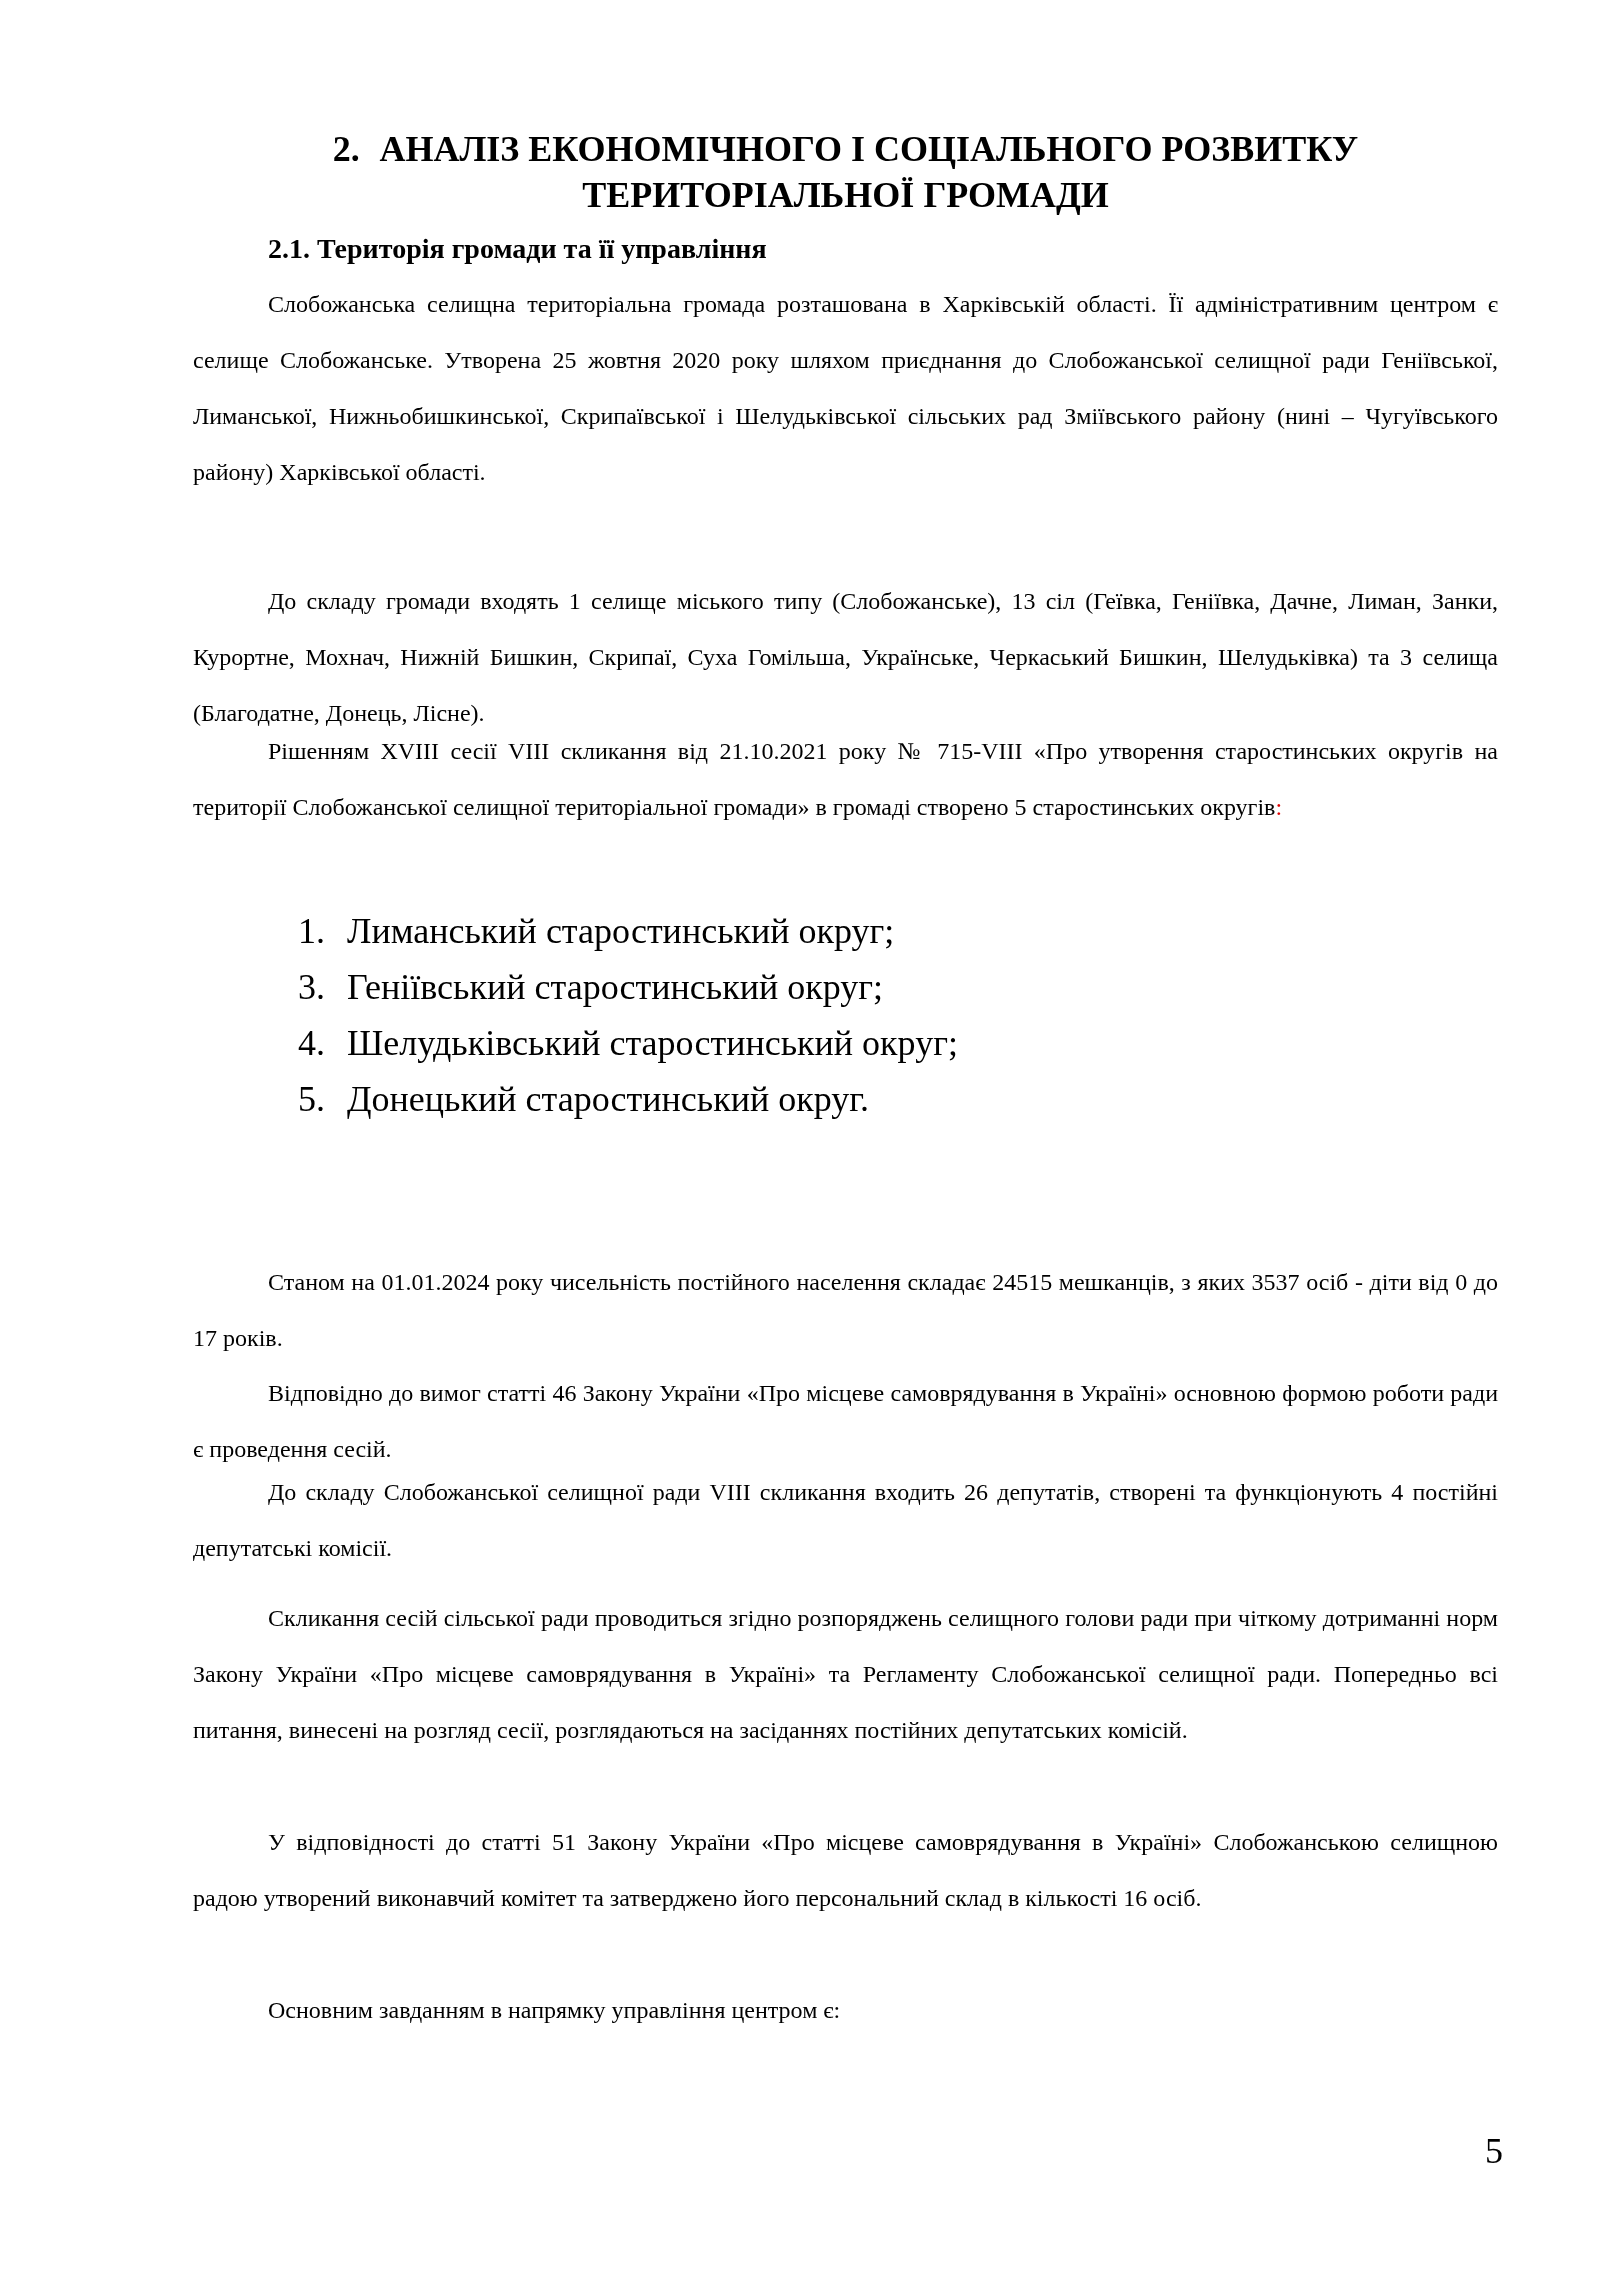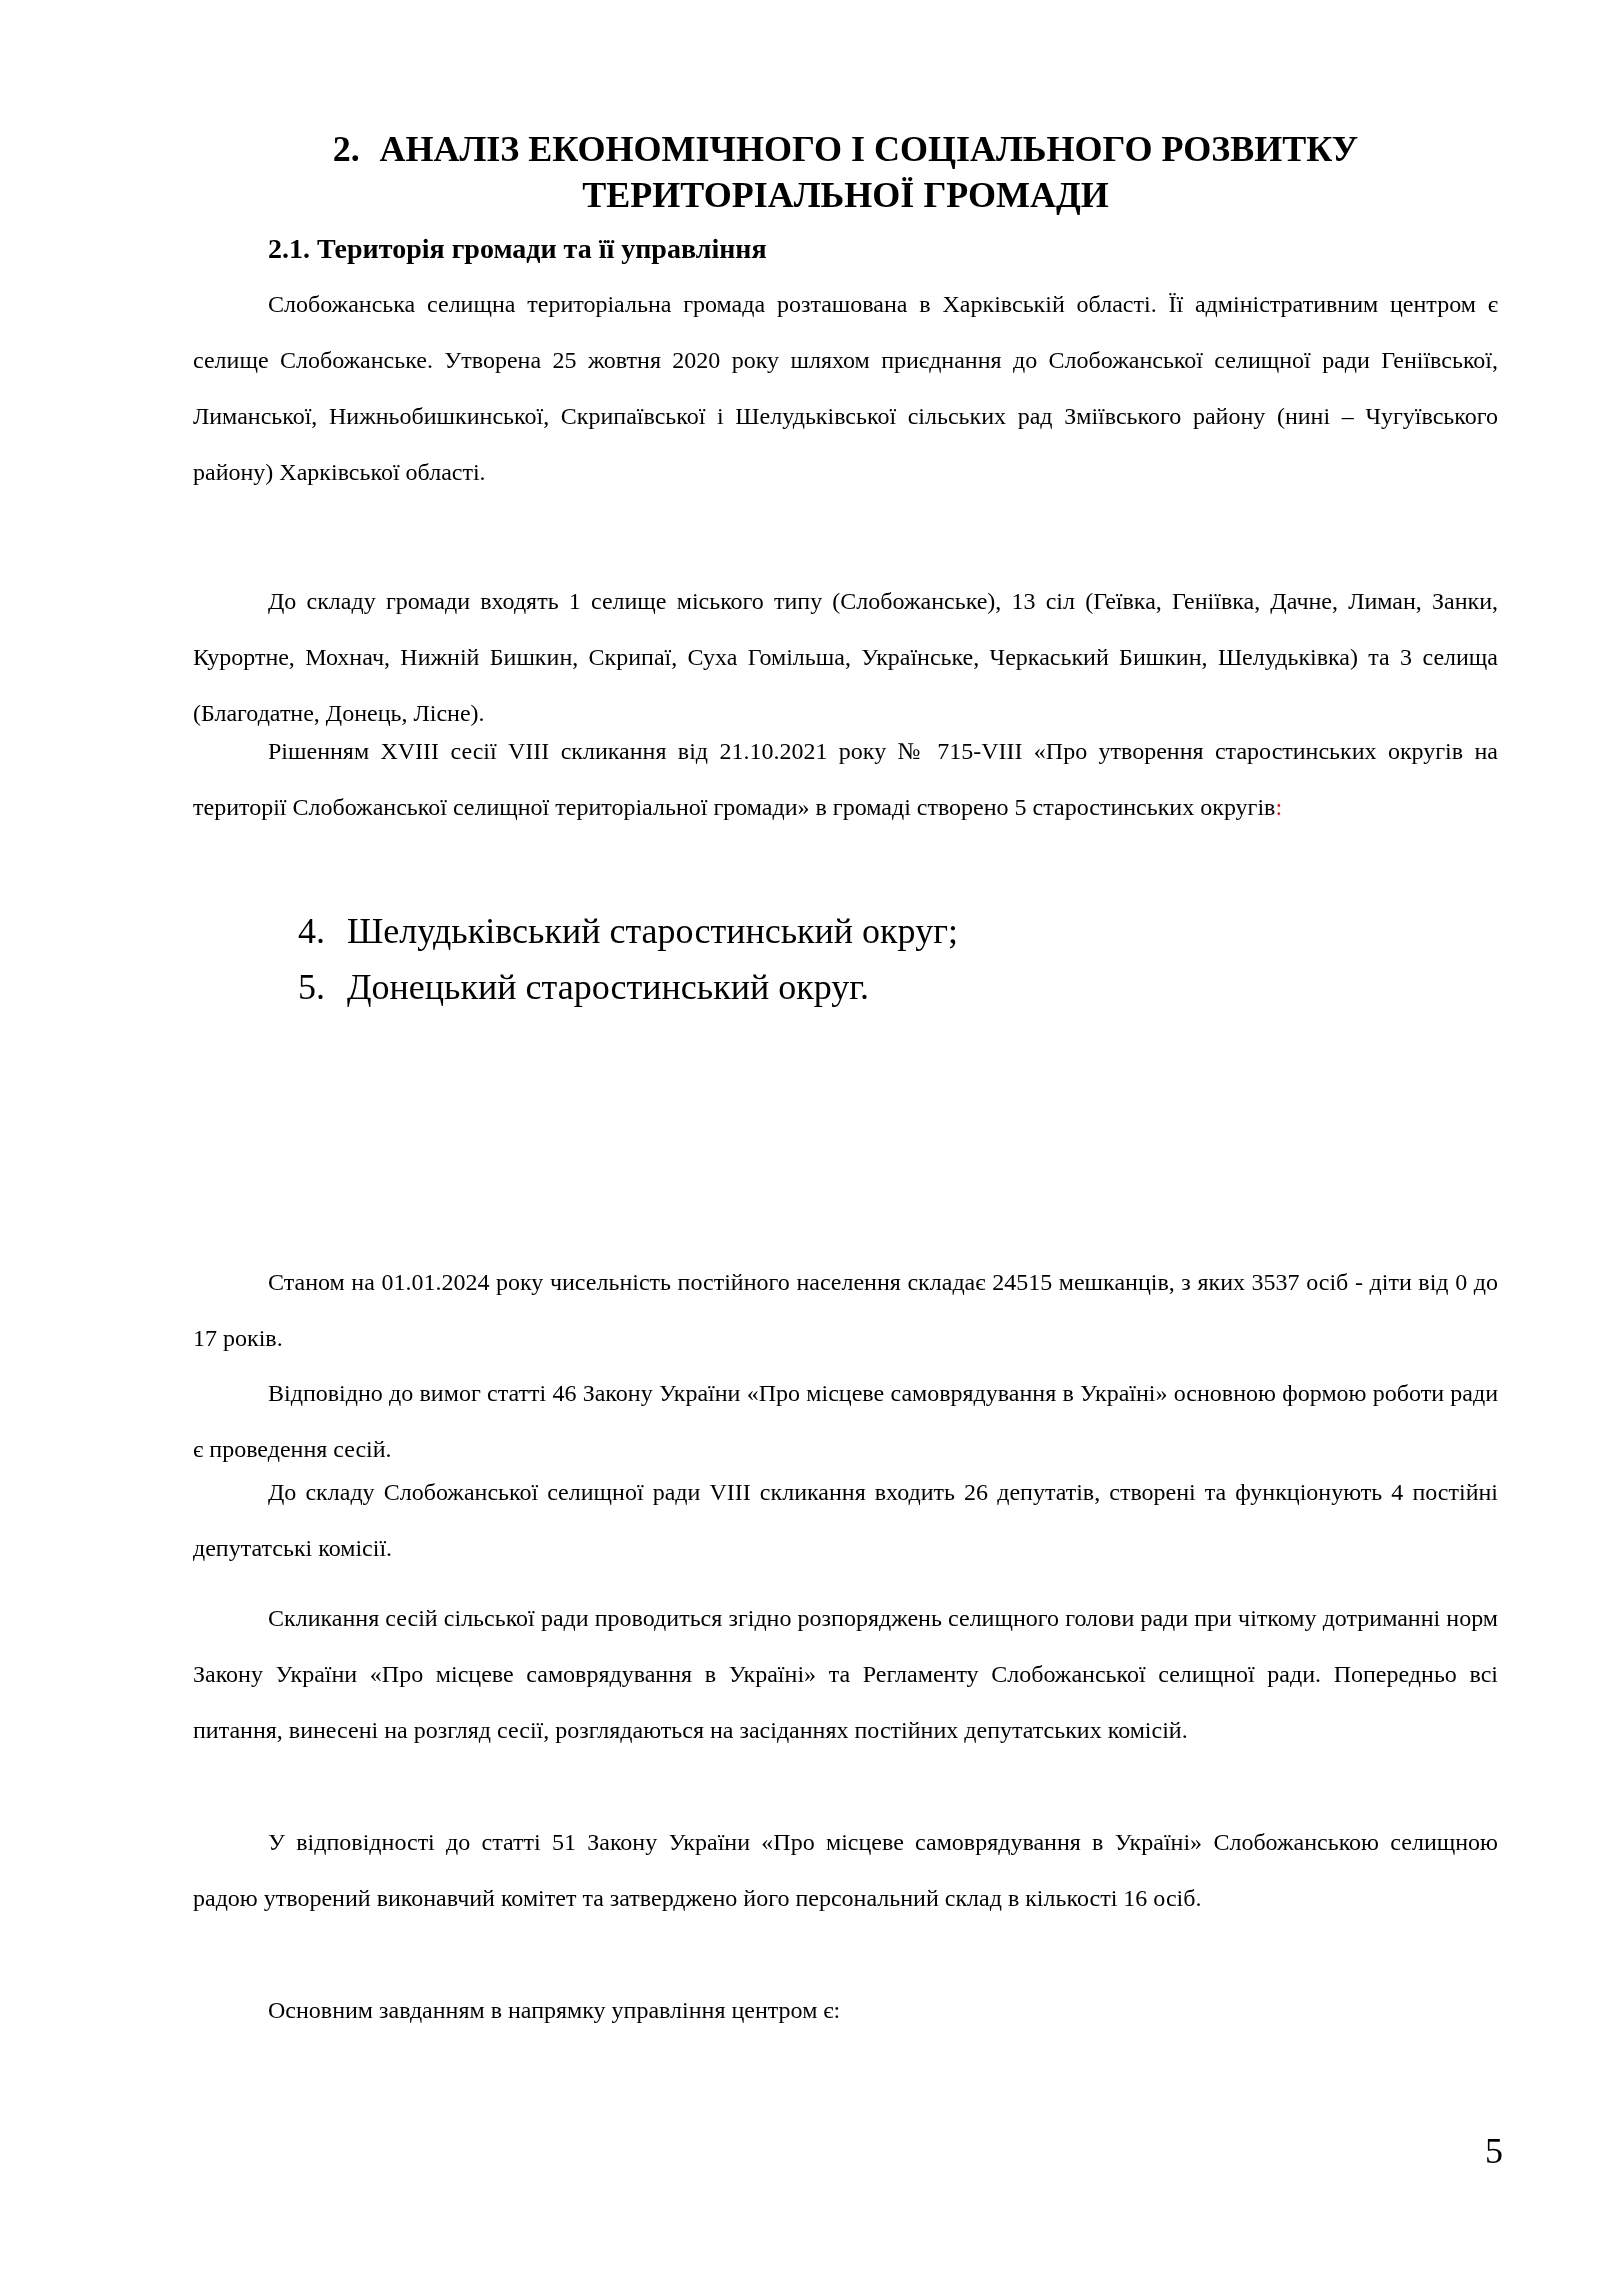"1. Лиманський старостинський округ;" li { html: none -> <li><span>1.</span><span>Лиманський старостинський округ;</span></li> }
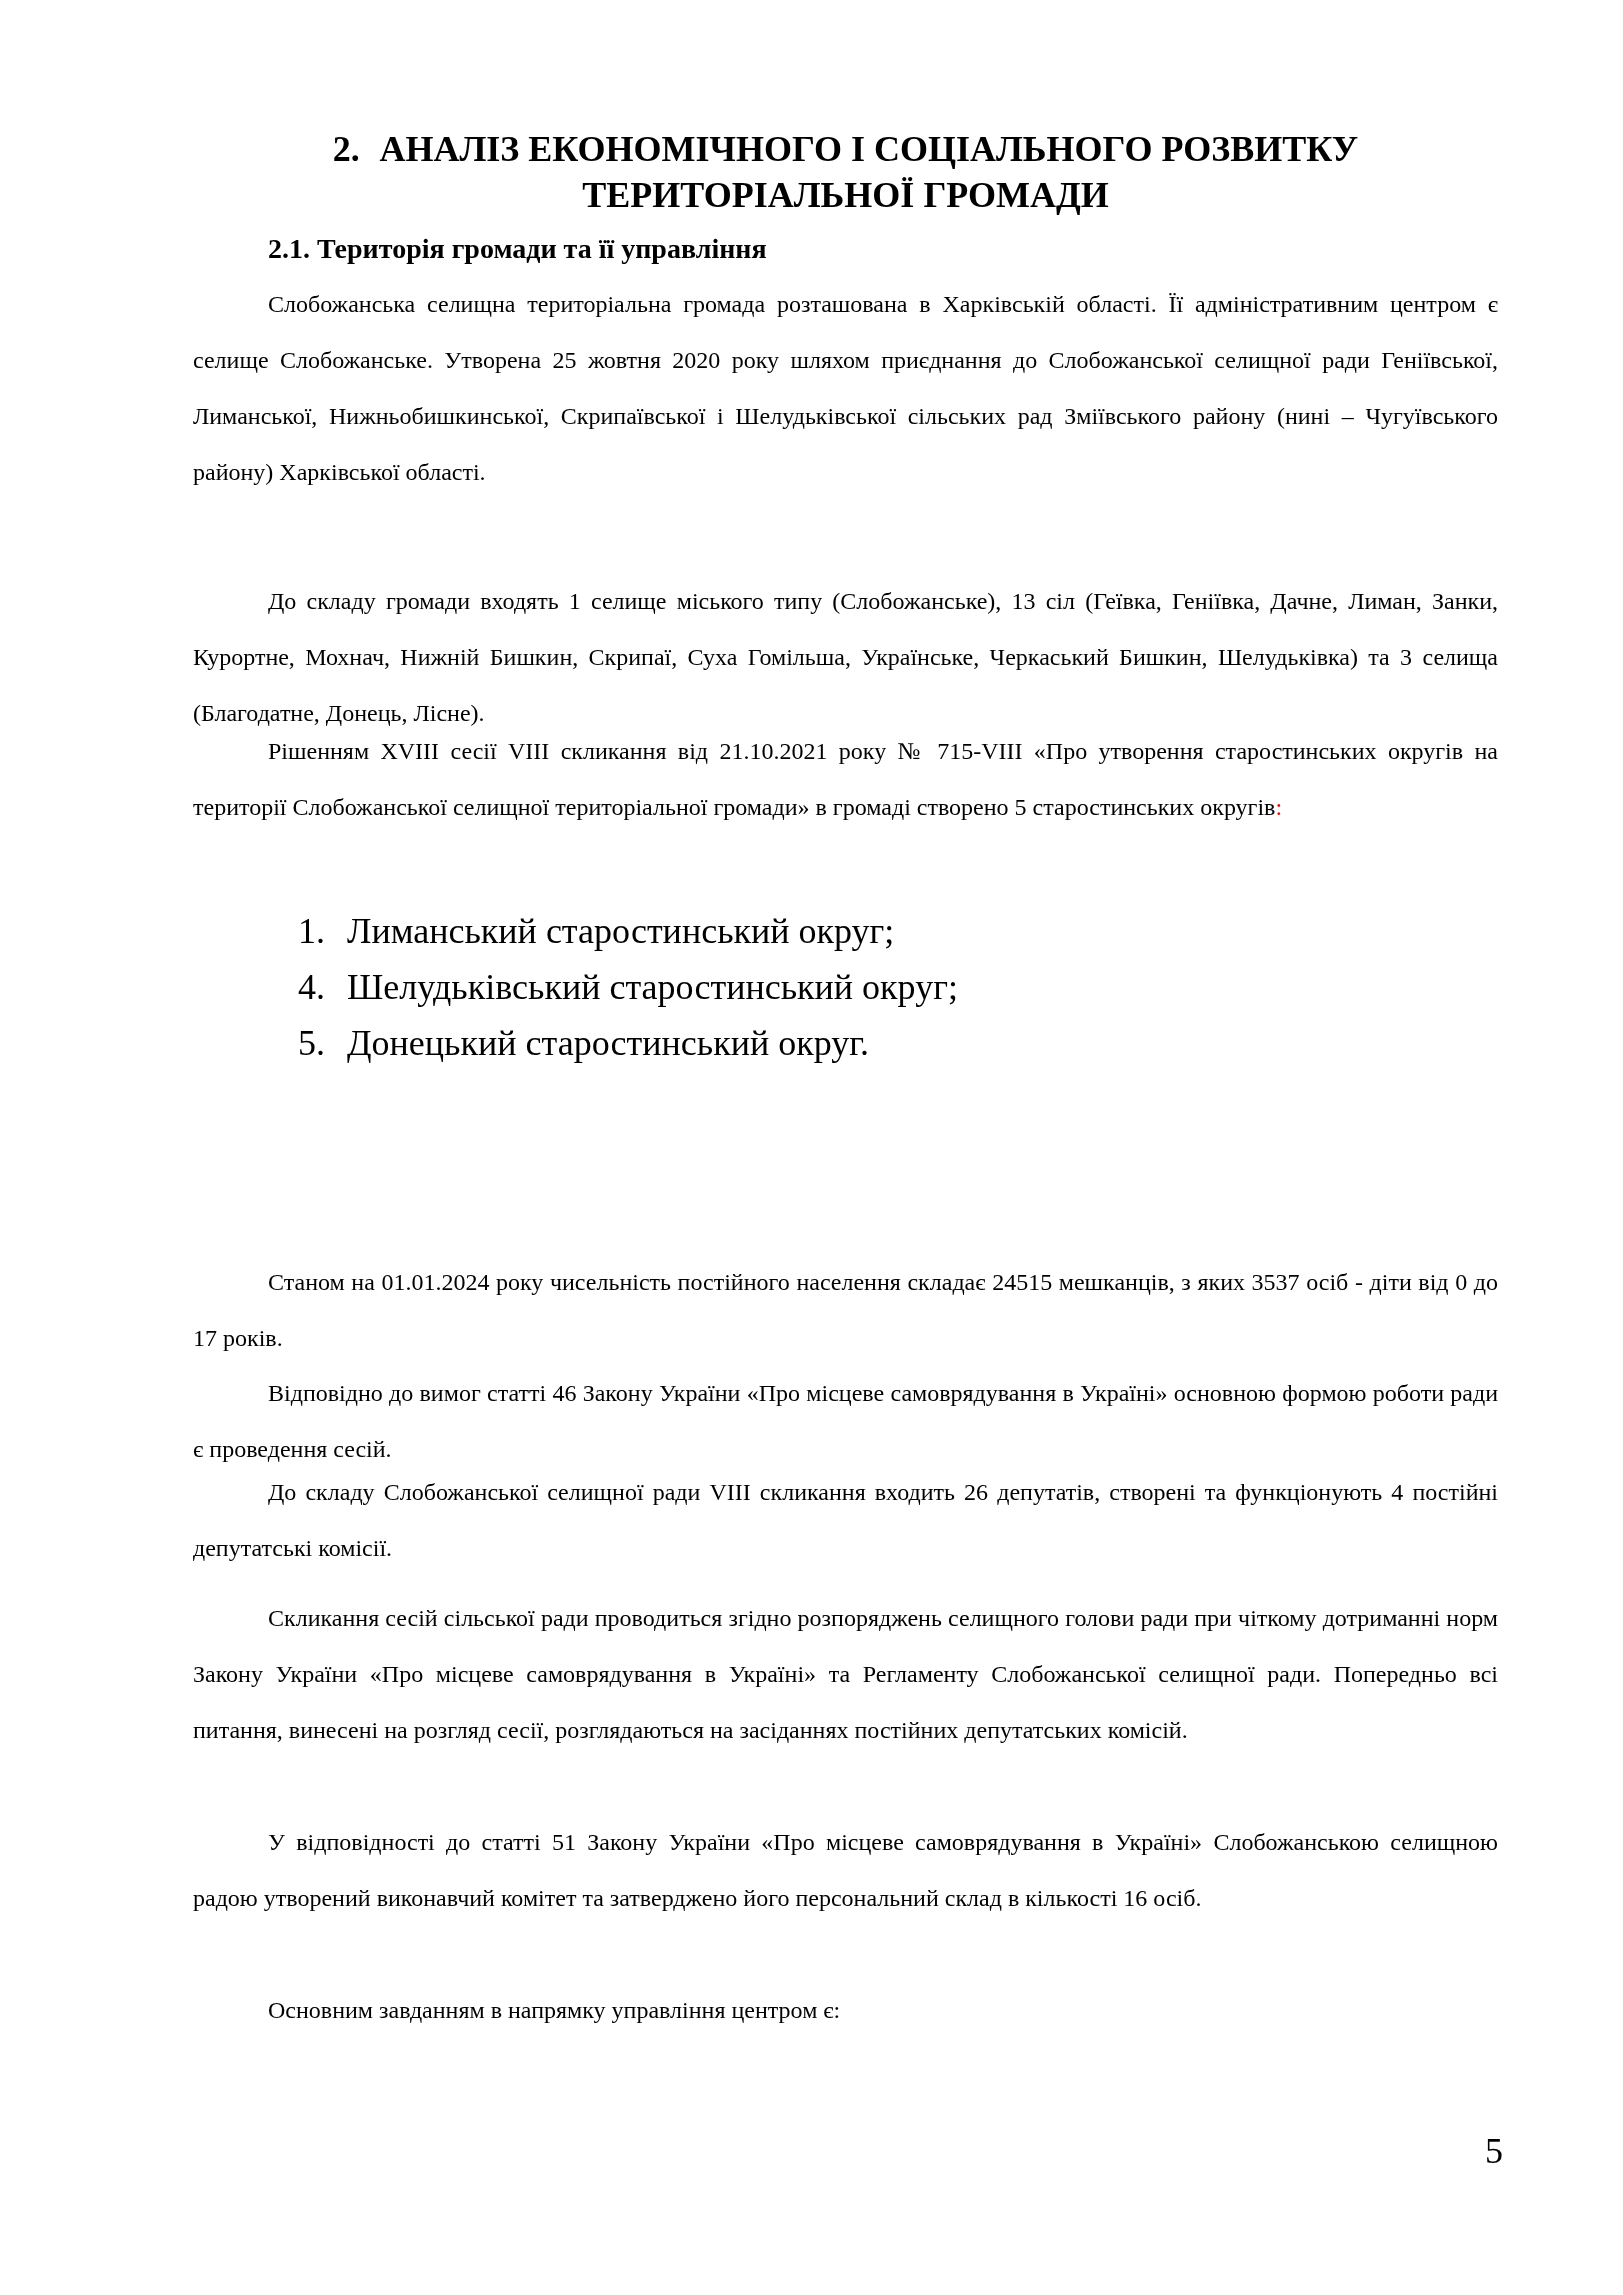"3. Геніївський старостинський округ;" li { html: none -> <li><span>3.</span><span>Геніївський старостинський округ;</span></li> }
